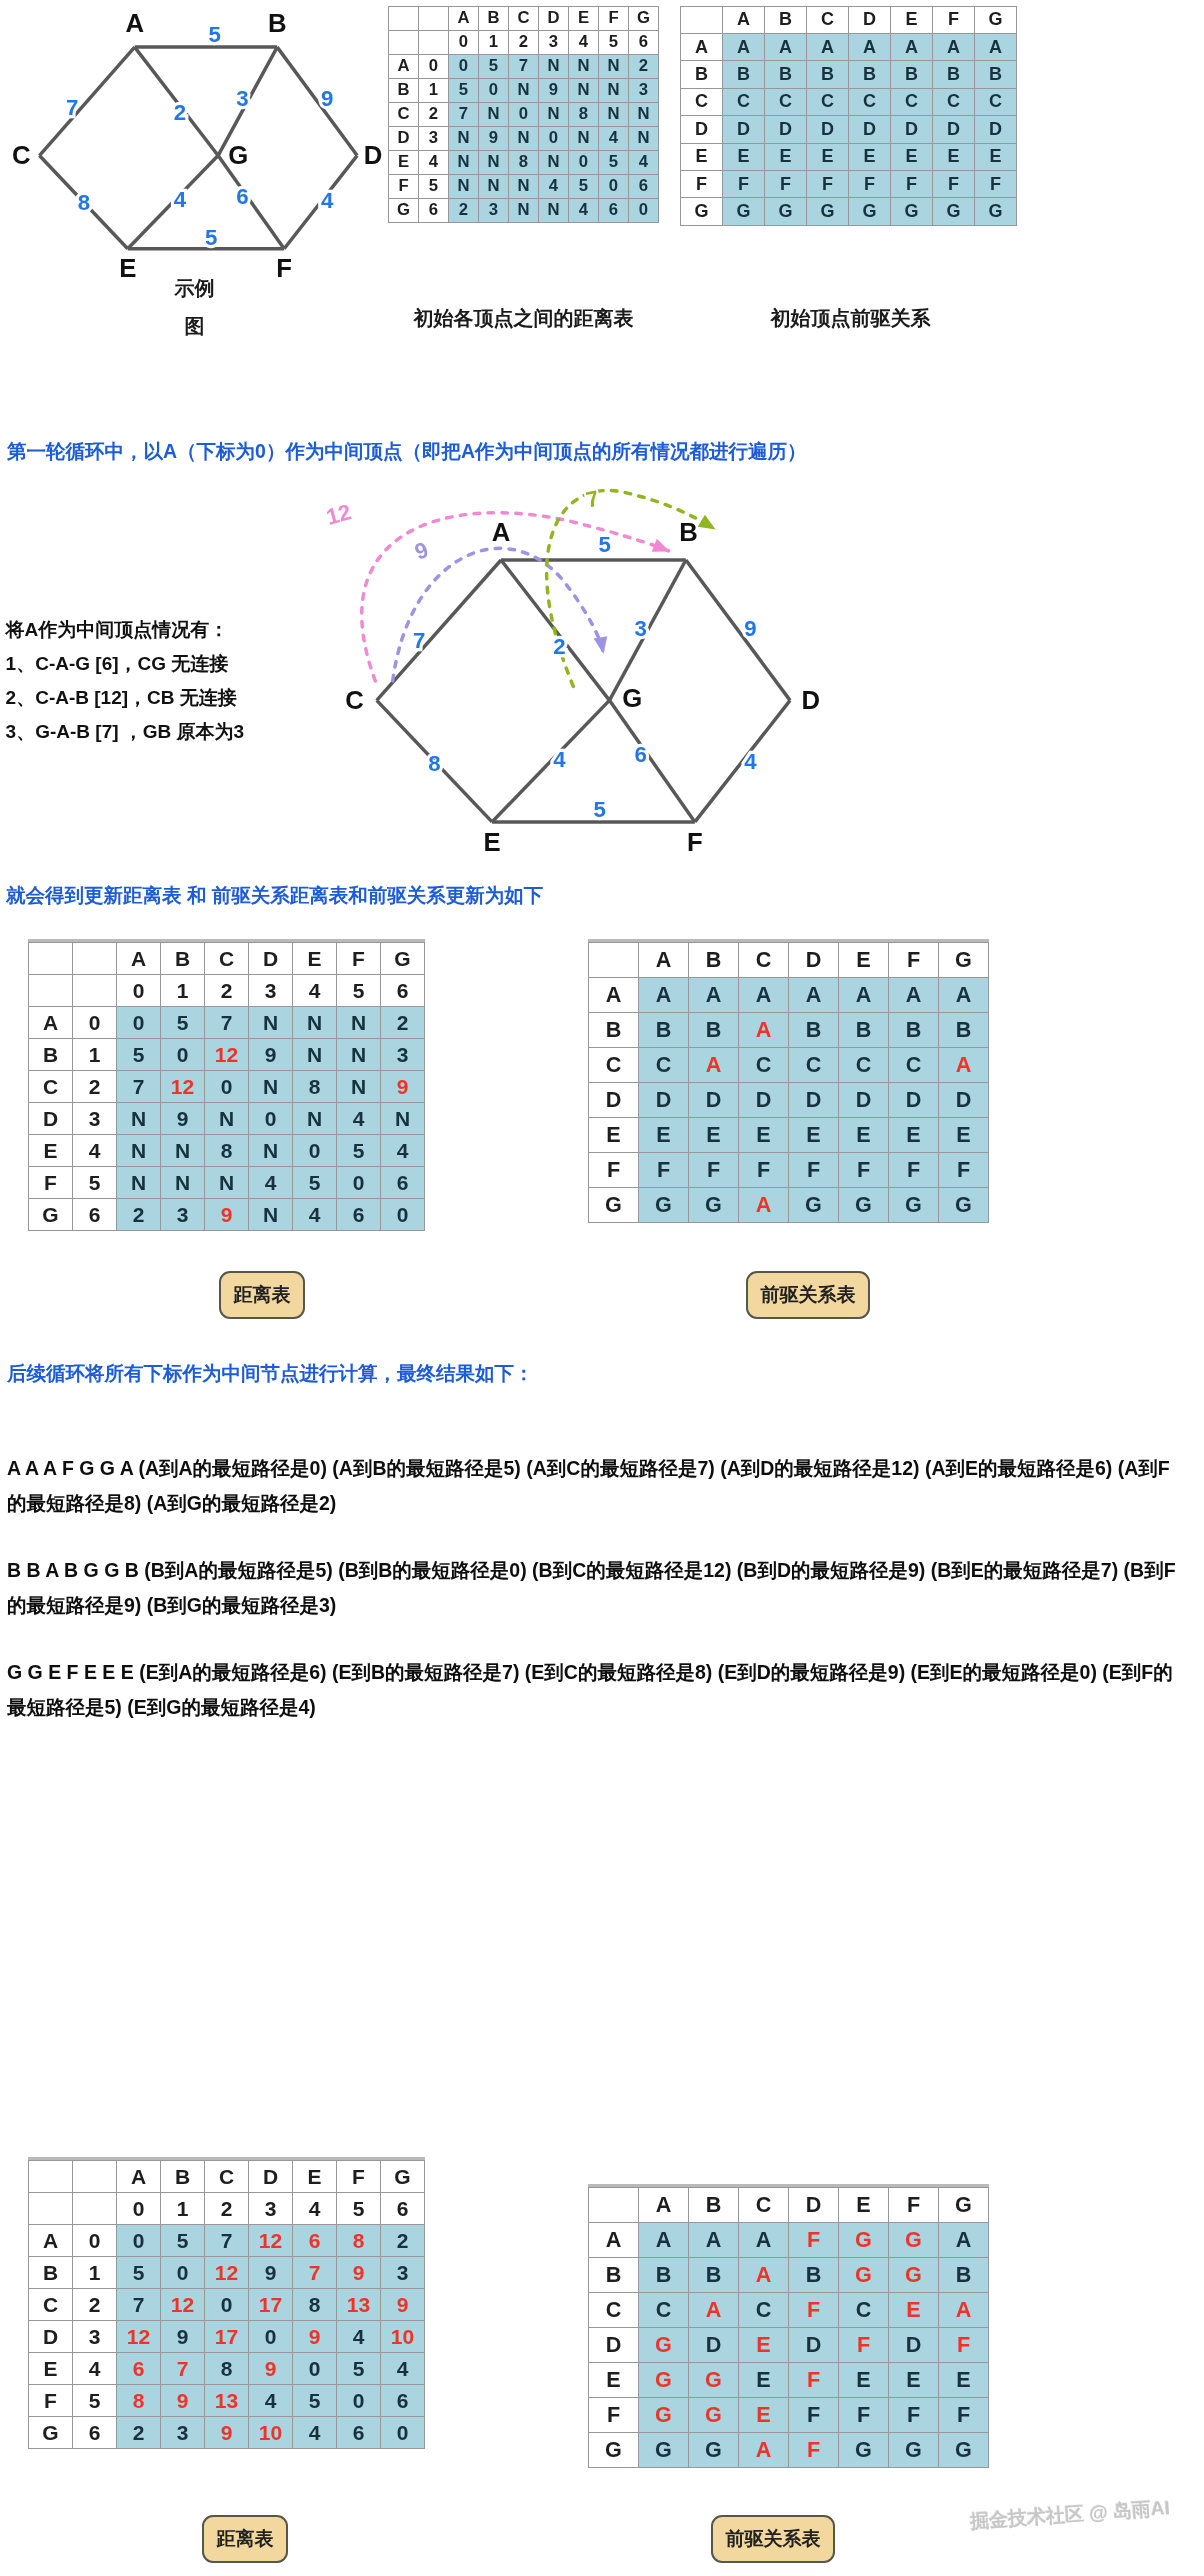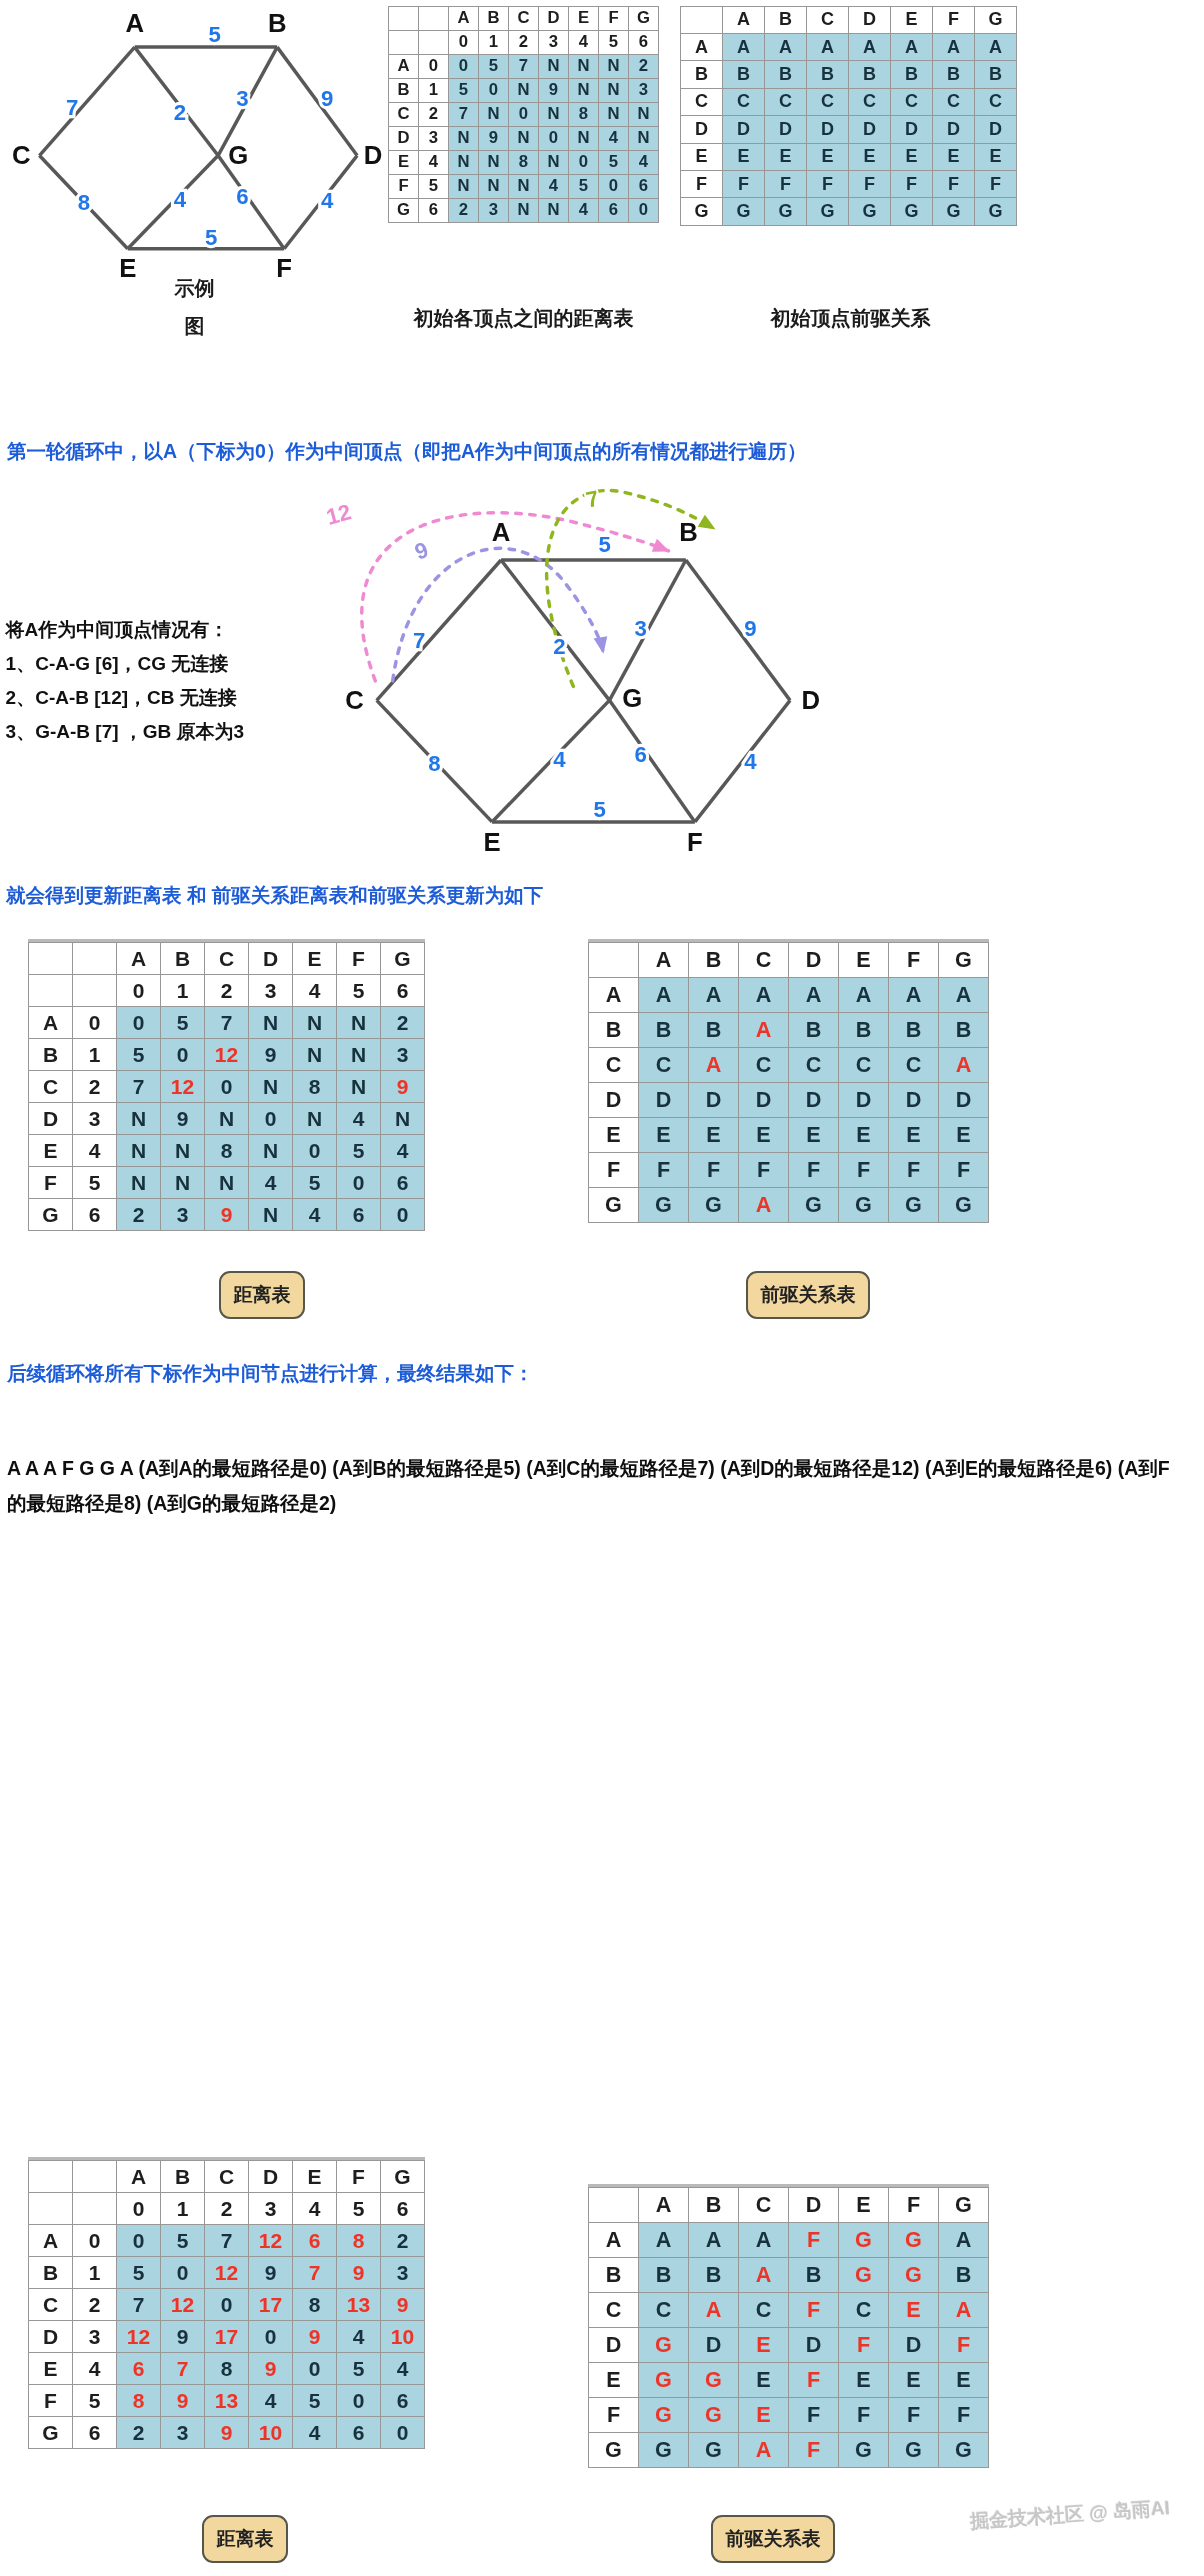"B B A B G" p { html: none -> <p>B B A B G G B (B到A的最短路径是5) (B到B的最短路径是0) (B到C的最短路径是12) (B到D的最短路径是9) (B到E的最短路径是7) (B到F的最短路径是9) (B到G的最短路径是3)</p> }
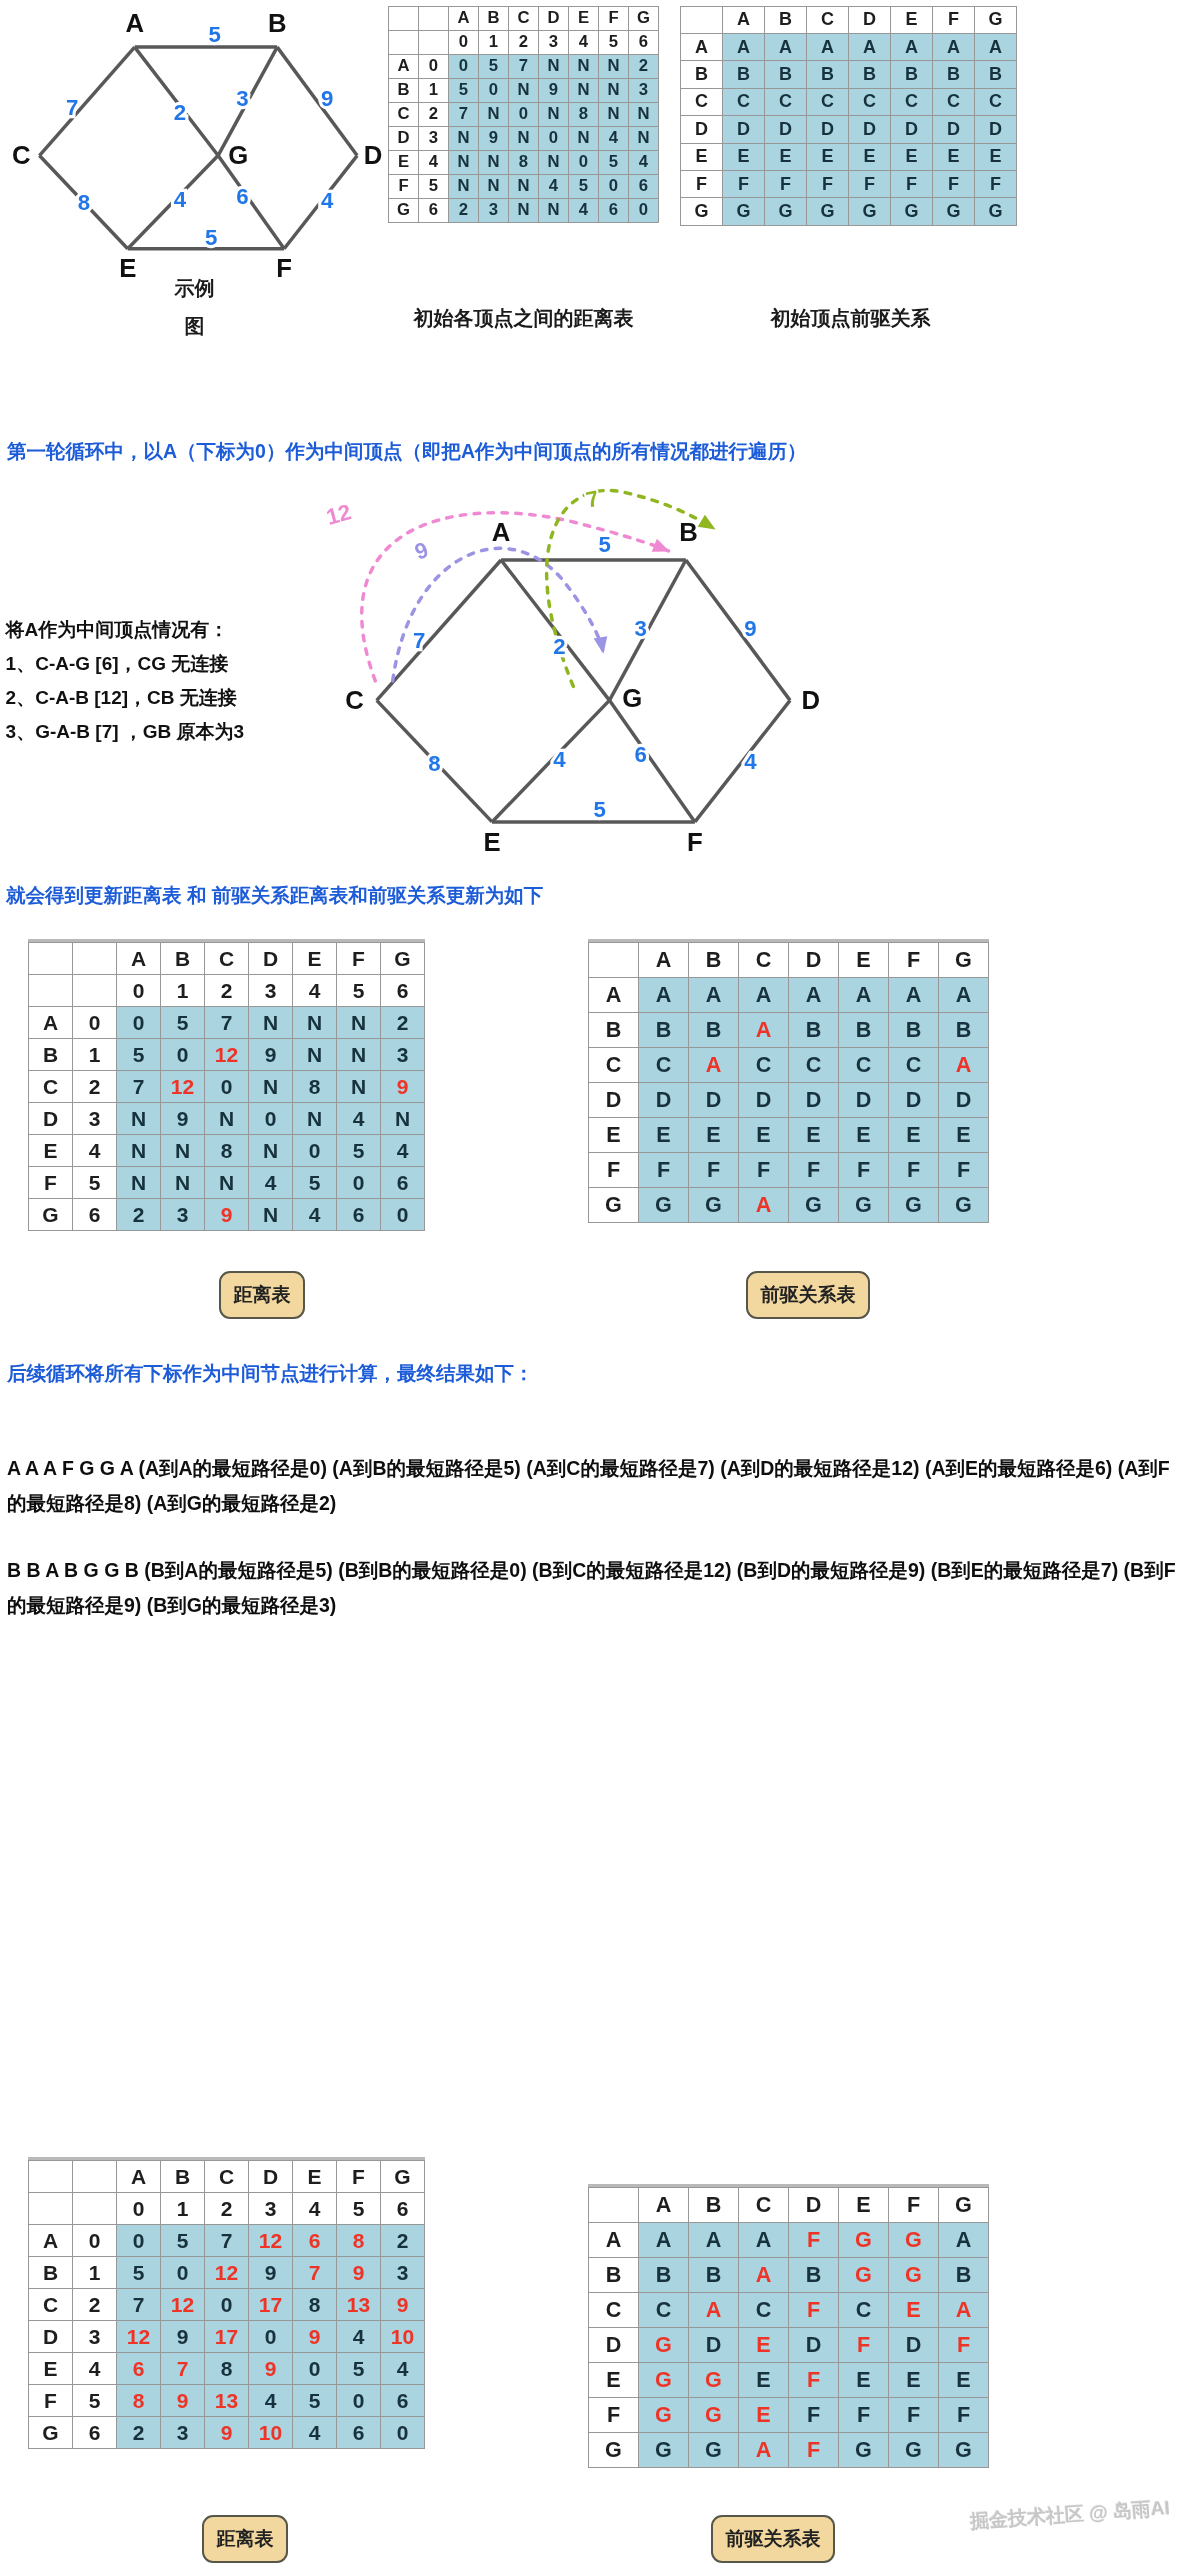"G G E F E" p { html: none -> <p>G G E F E E E (E到A的最短路径是6) (E到B的最短路径是7) (E到C的最短路径是8) (E到D的最短路径是9) (E到E的最短路径是0) (E到F的最短路径是5) (E到G的最短路径是4)</p> }
